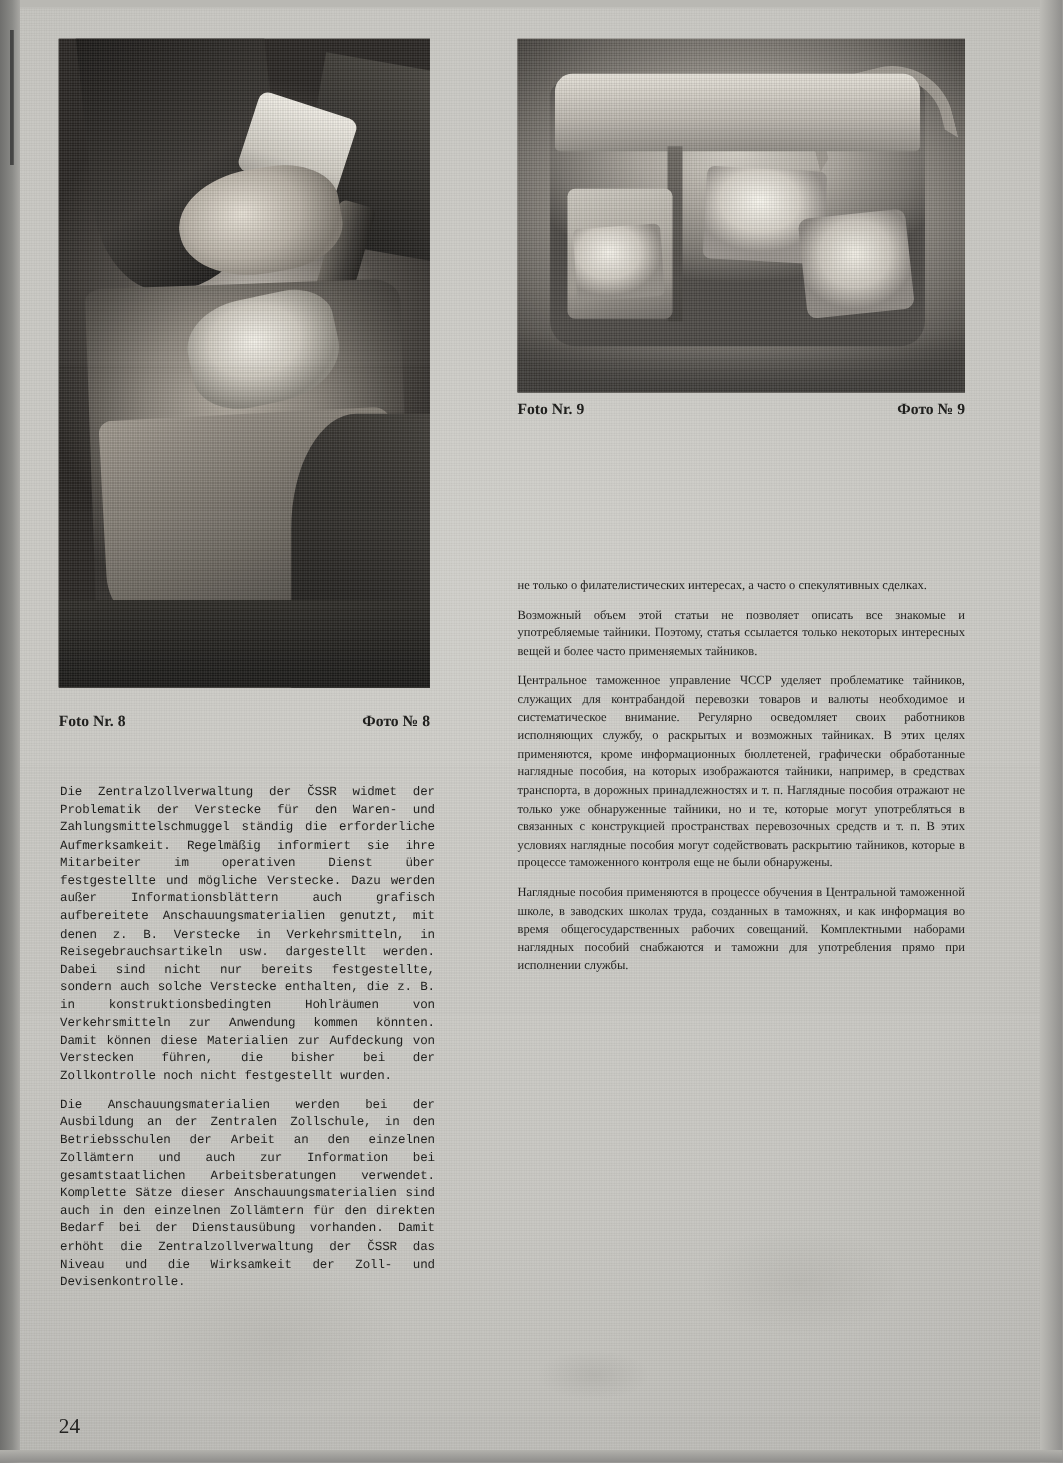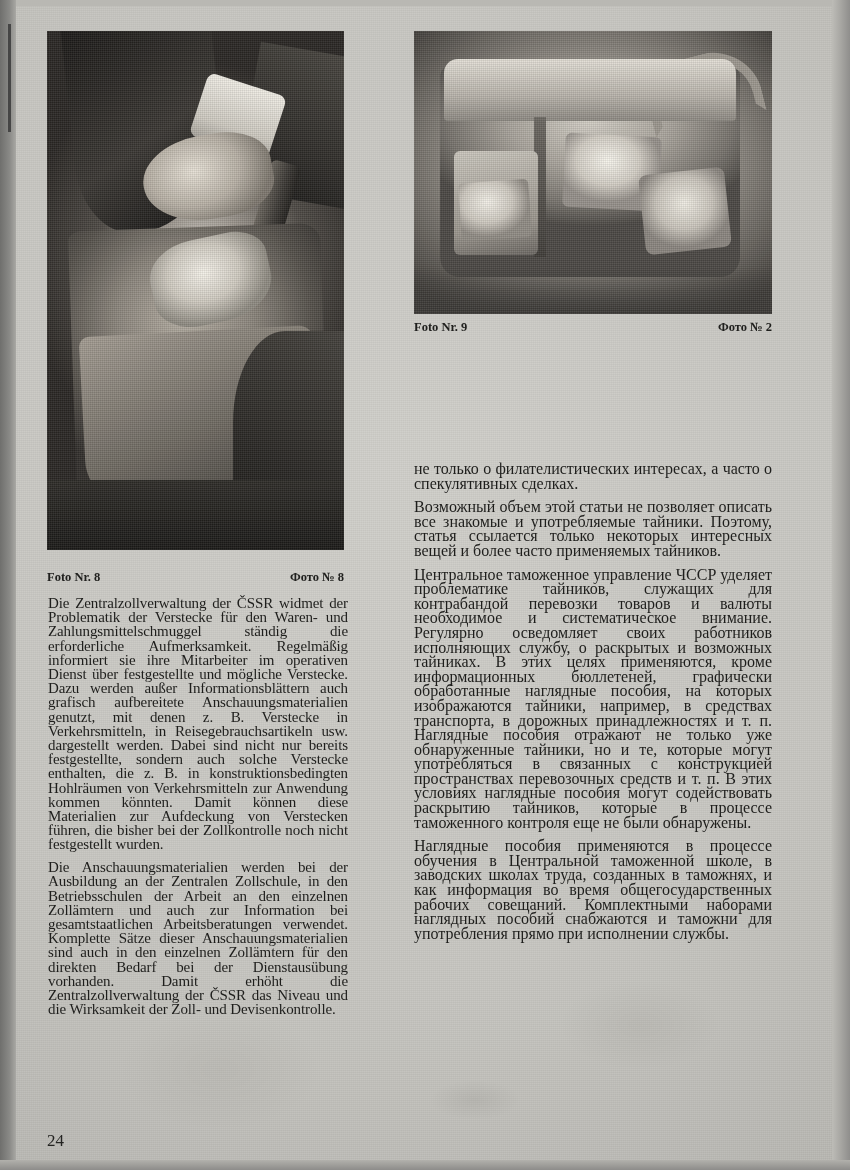"Фото № 2" span { text: 2 -> 9 }
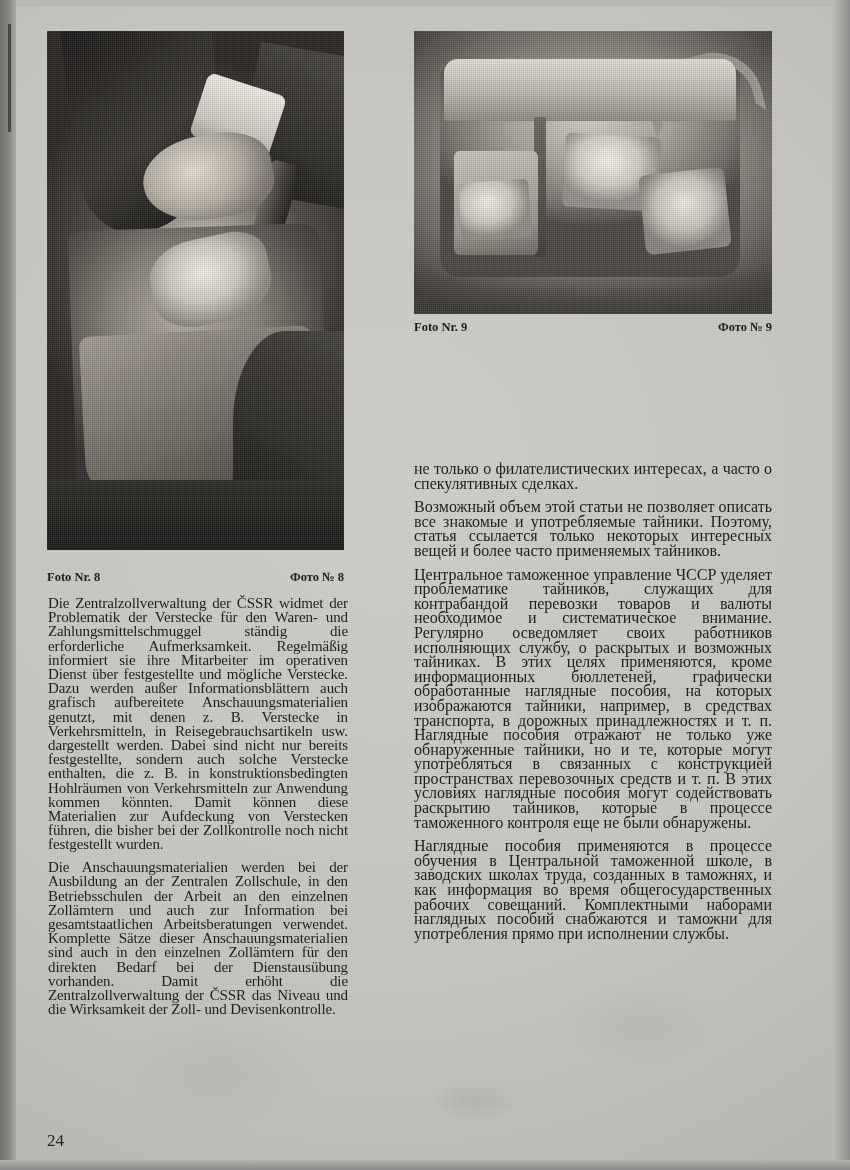"не только о филателистических интересах," #col-right { font-size: 16px -> 10px }
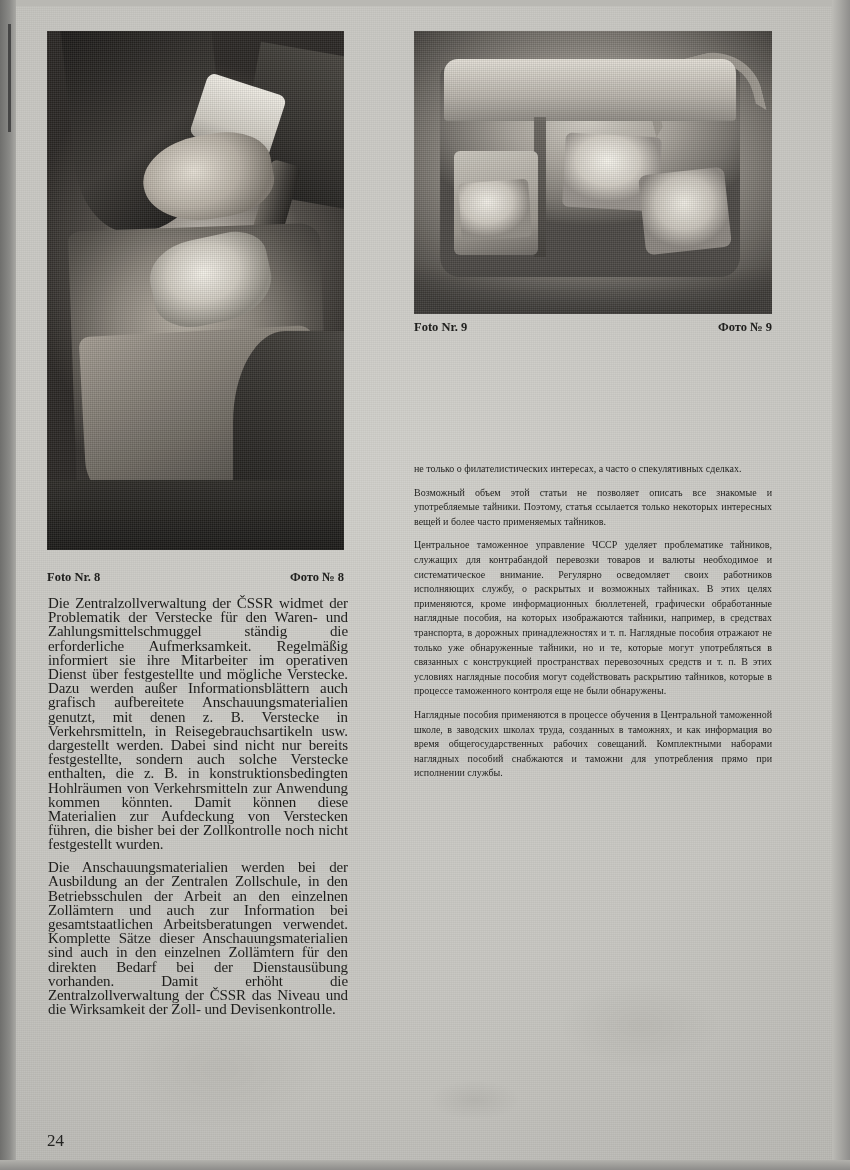"Die Zentralzollverwaltung der ČSSR" #col-left { font-family: Liberation Serif, serif -> Liberation Mono, monospace; font-size: 15px -> 10px; margin-top: none -> 32px }
